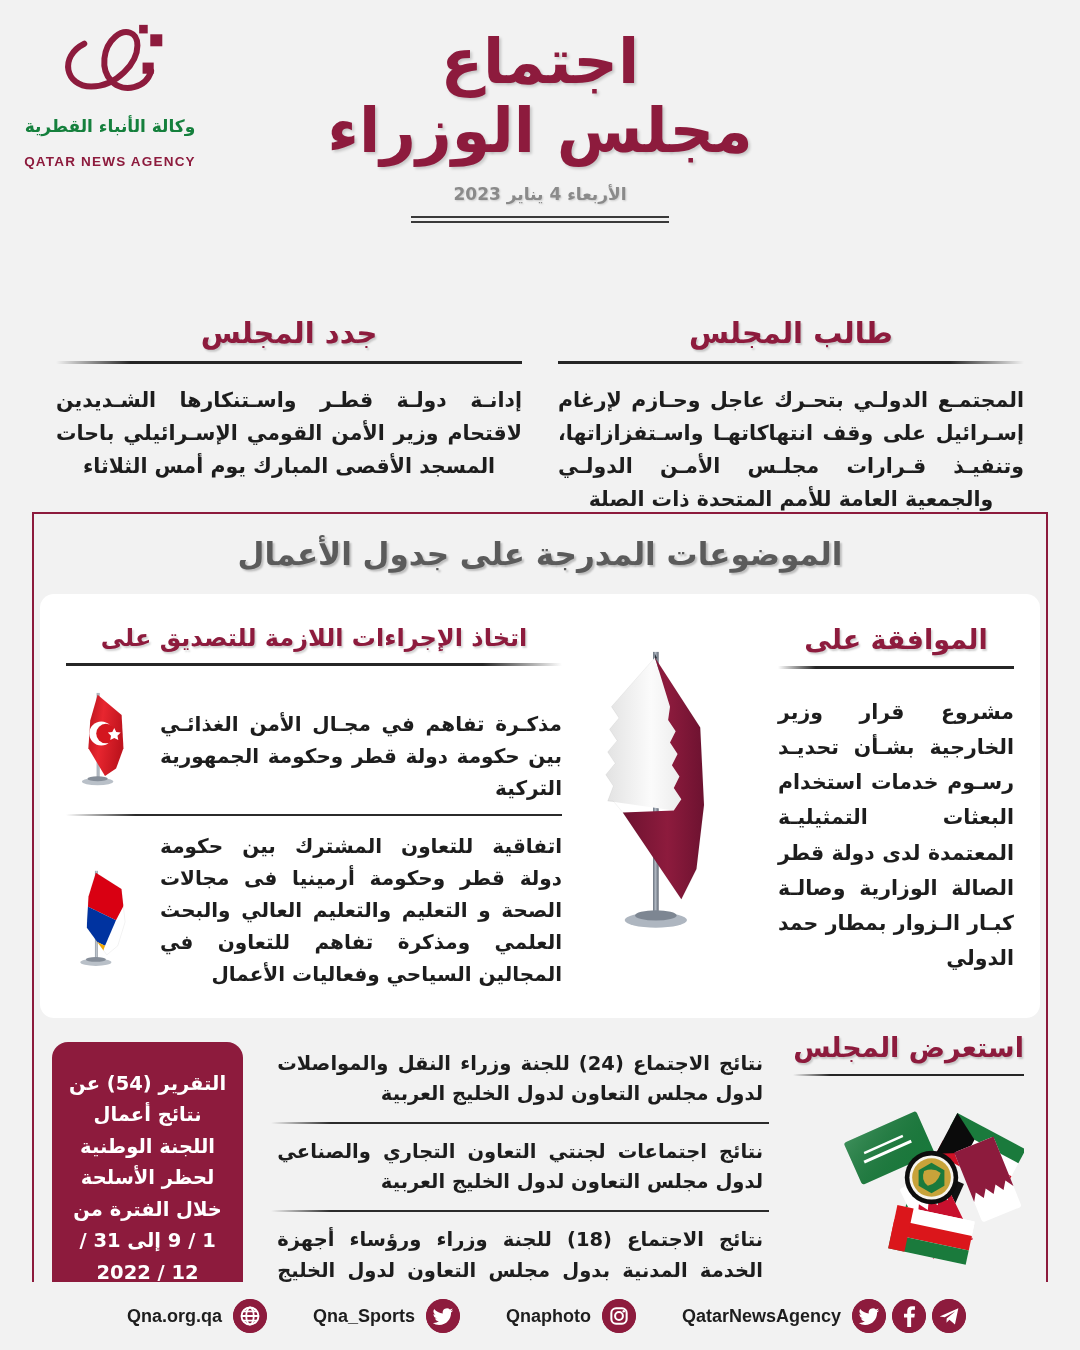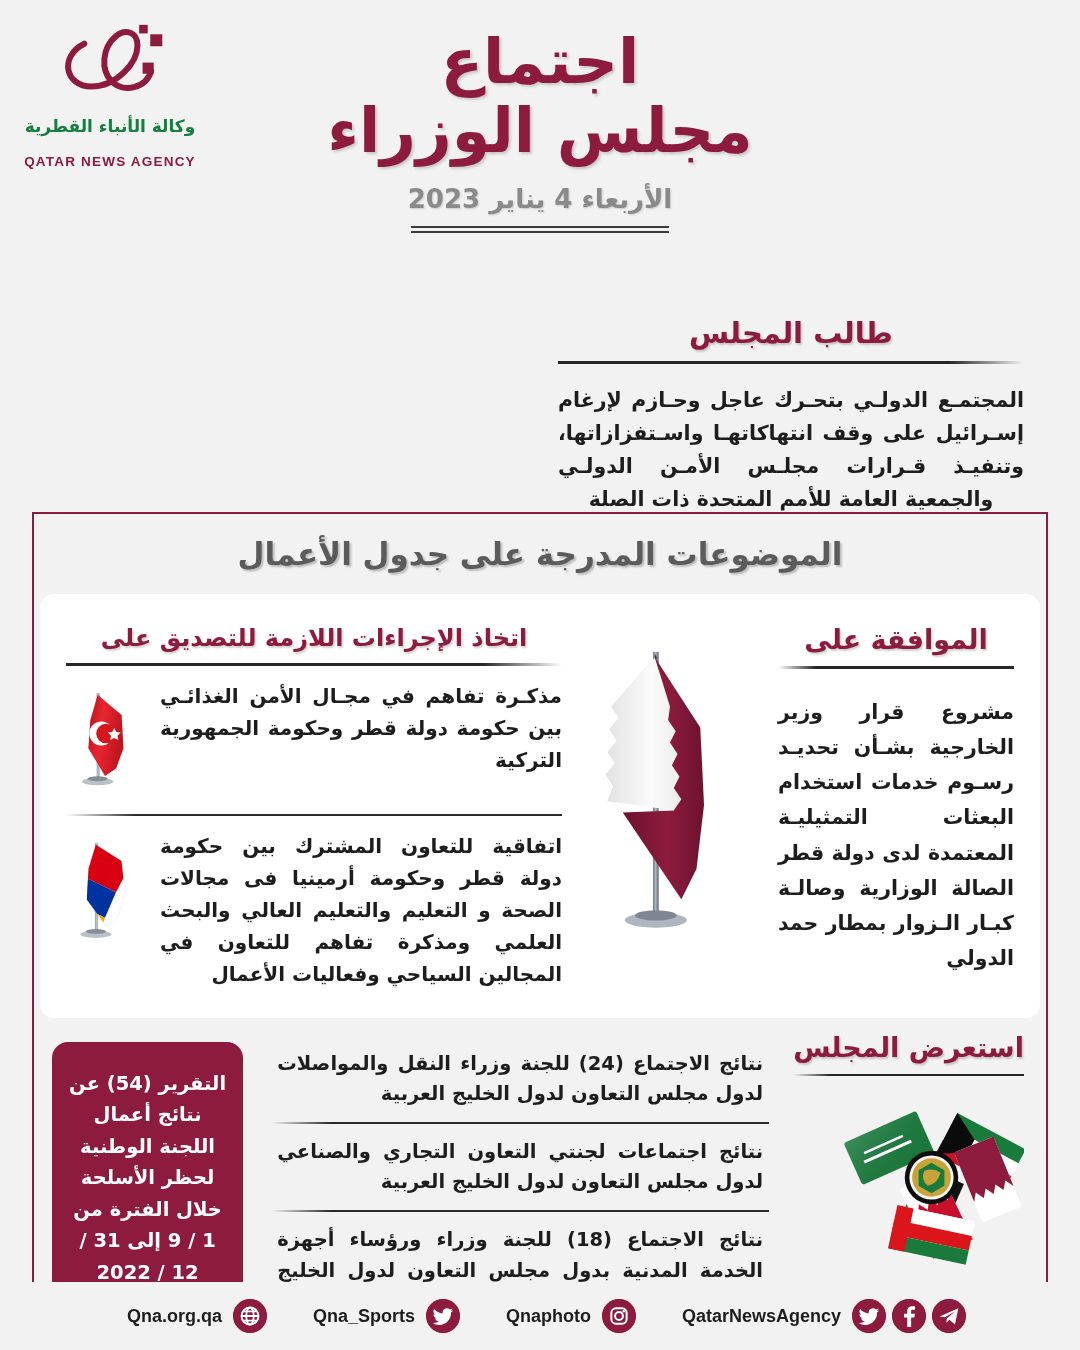"الأربعاء 4 يناير 2023" .subtitle { font-size: 26px -> 17px }
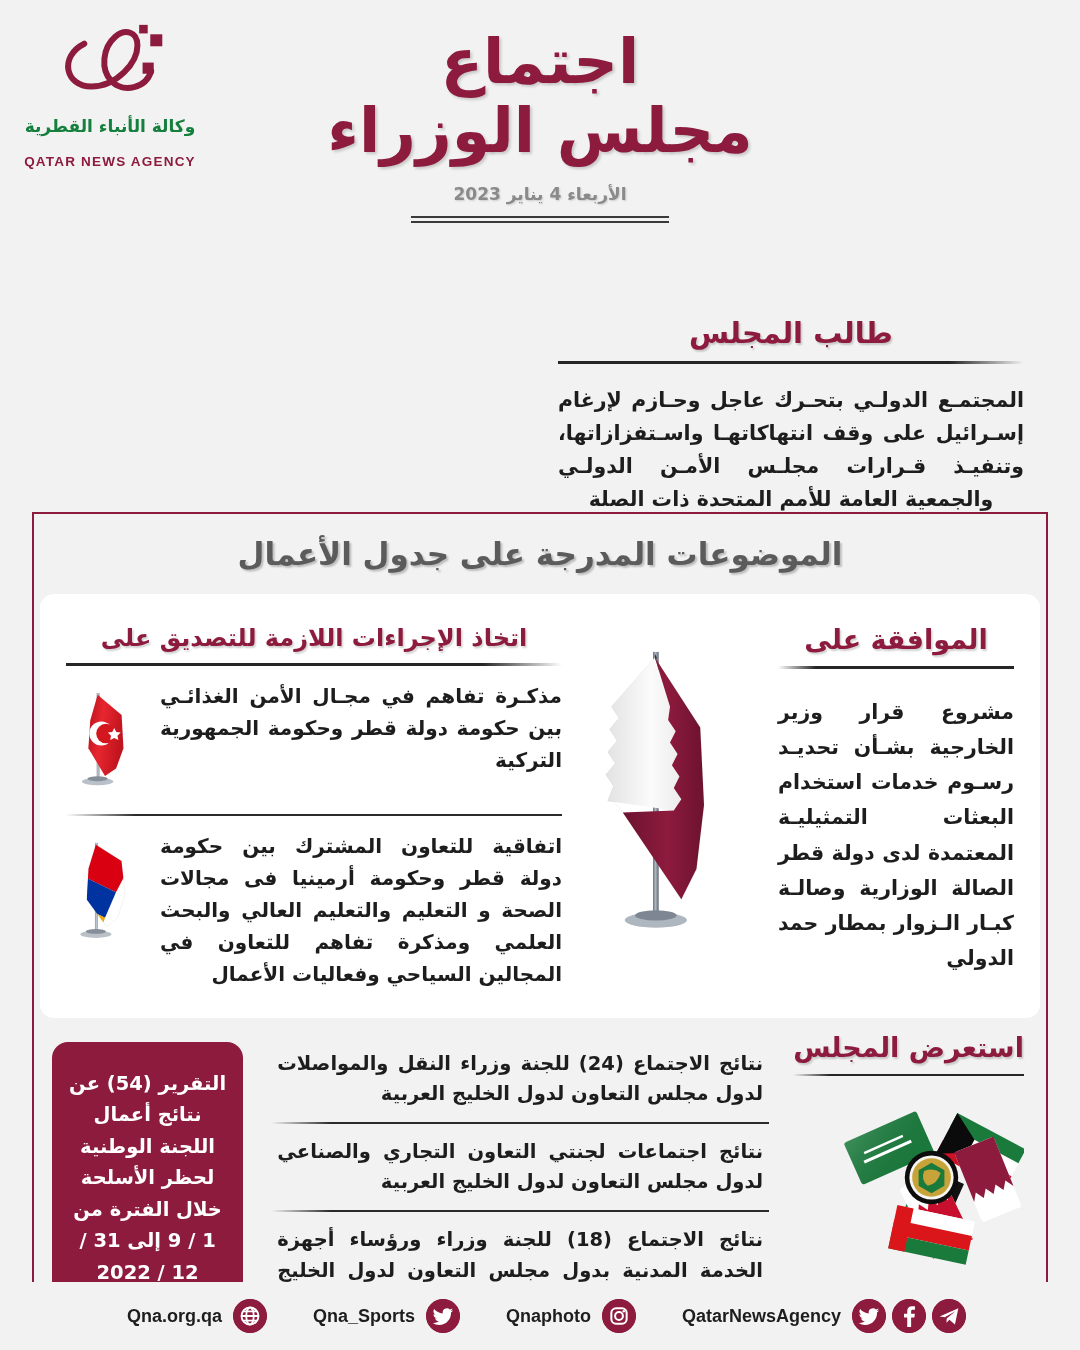"جدد المجلس" div.top-col { html: none -> <div> <div> <div>جدد المجلس</div> </div> <div></div> <div>إدانـة دولـة قطـر واسـتنكارها الشـديدين لاقتحام وزير الأمن القومي الإسـرائيلي باحات المسجد الأقصى المبارك يوم أمس الثلاثاء</div> </div> }
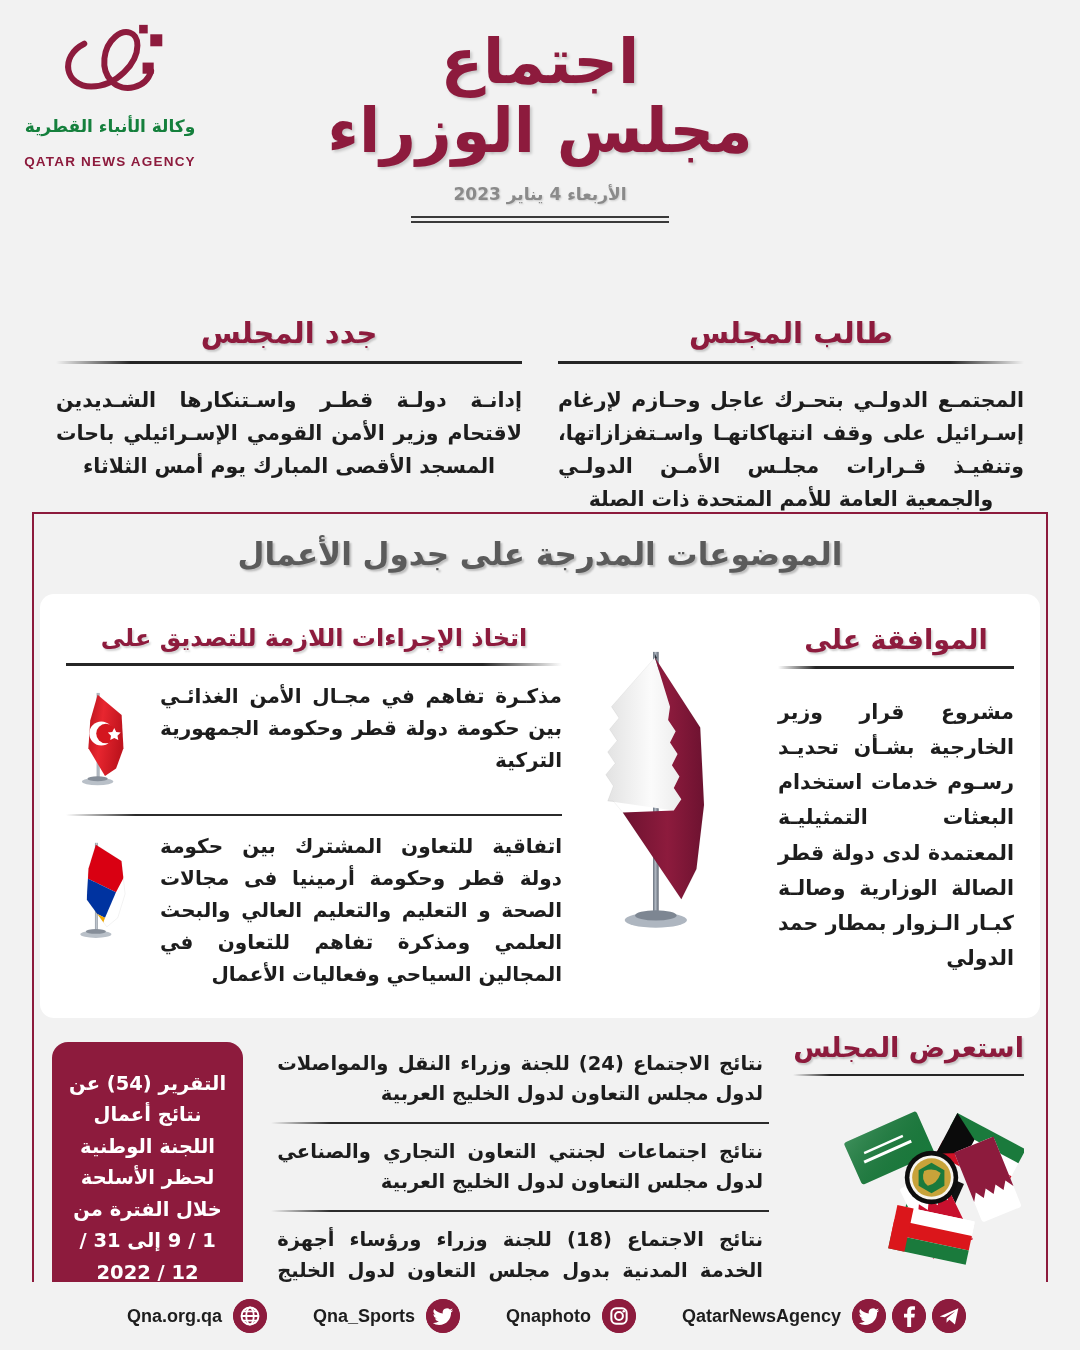"مذكـرة تفاهم في مجـال الأمن" .flag-row { align-items: flex-start -> flex-end }
